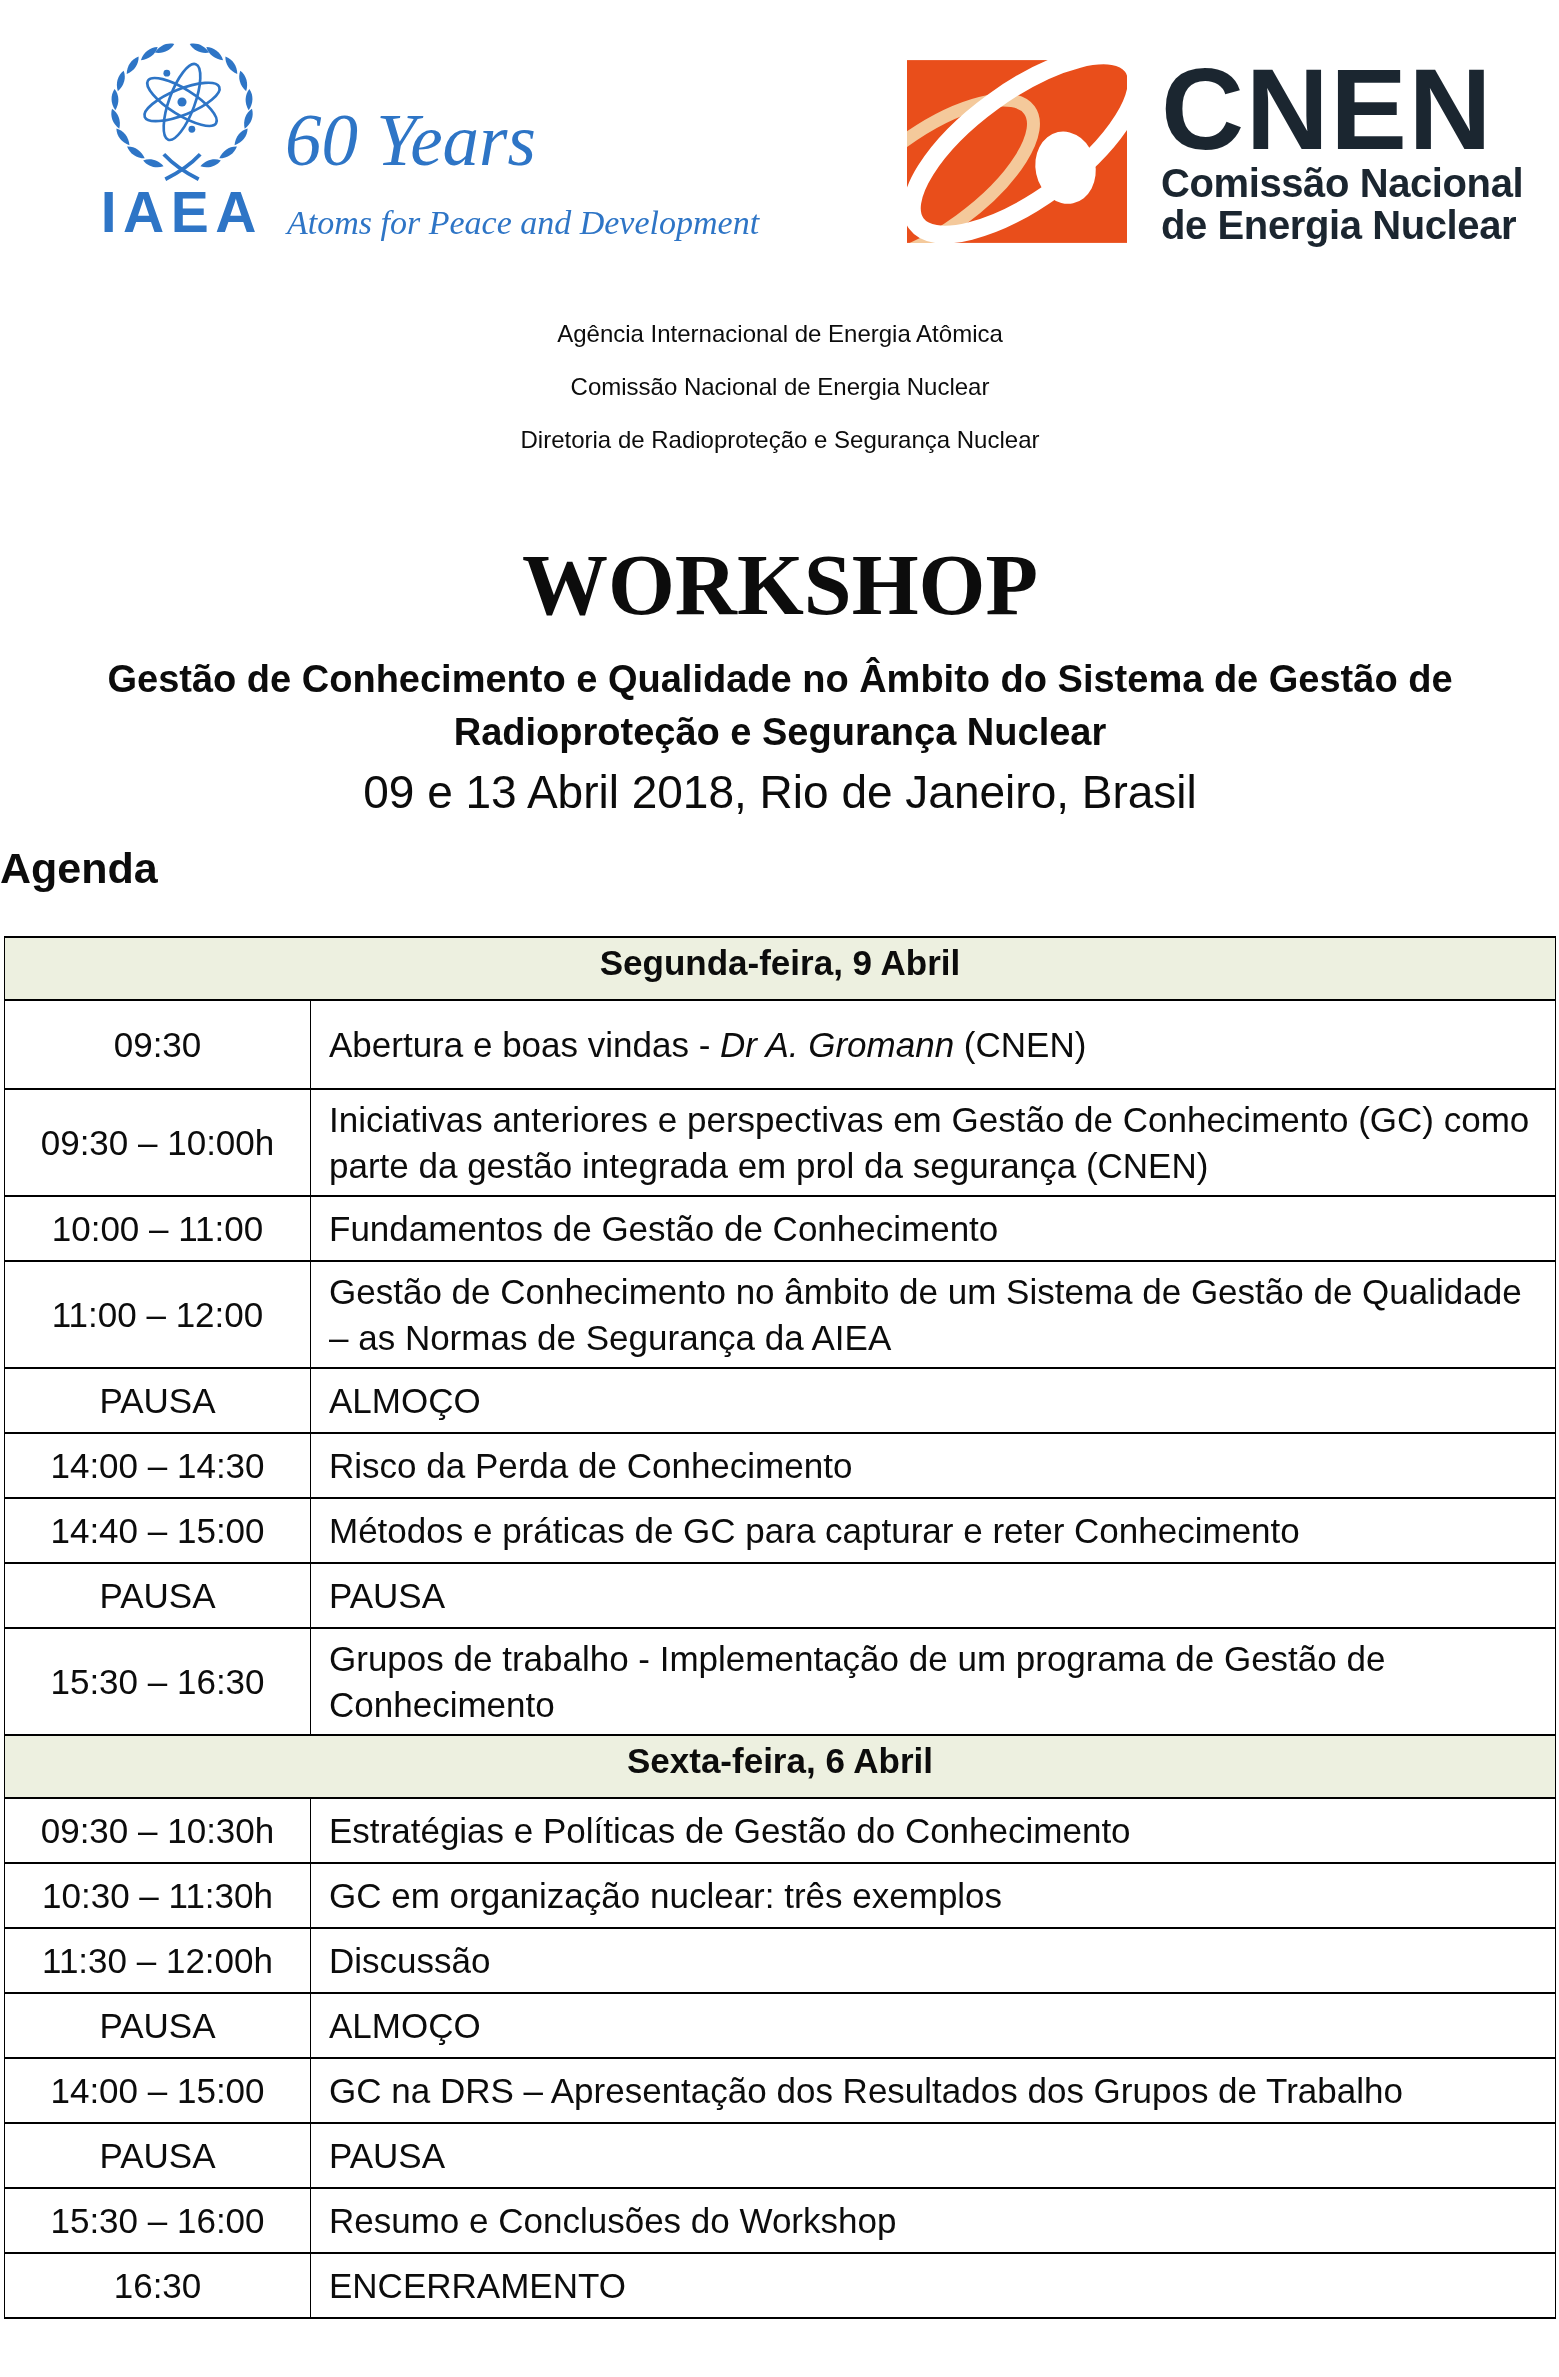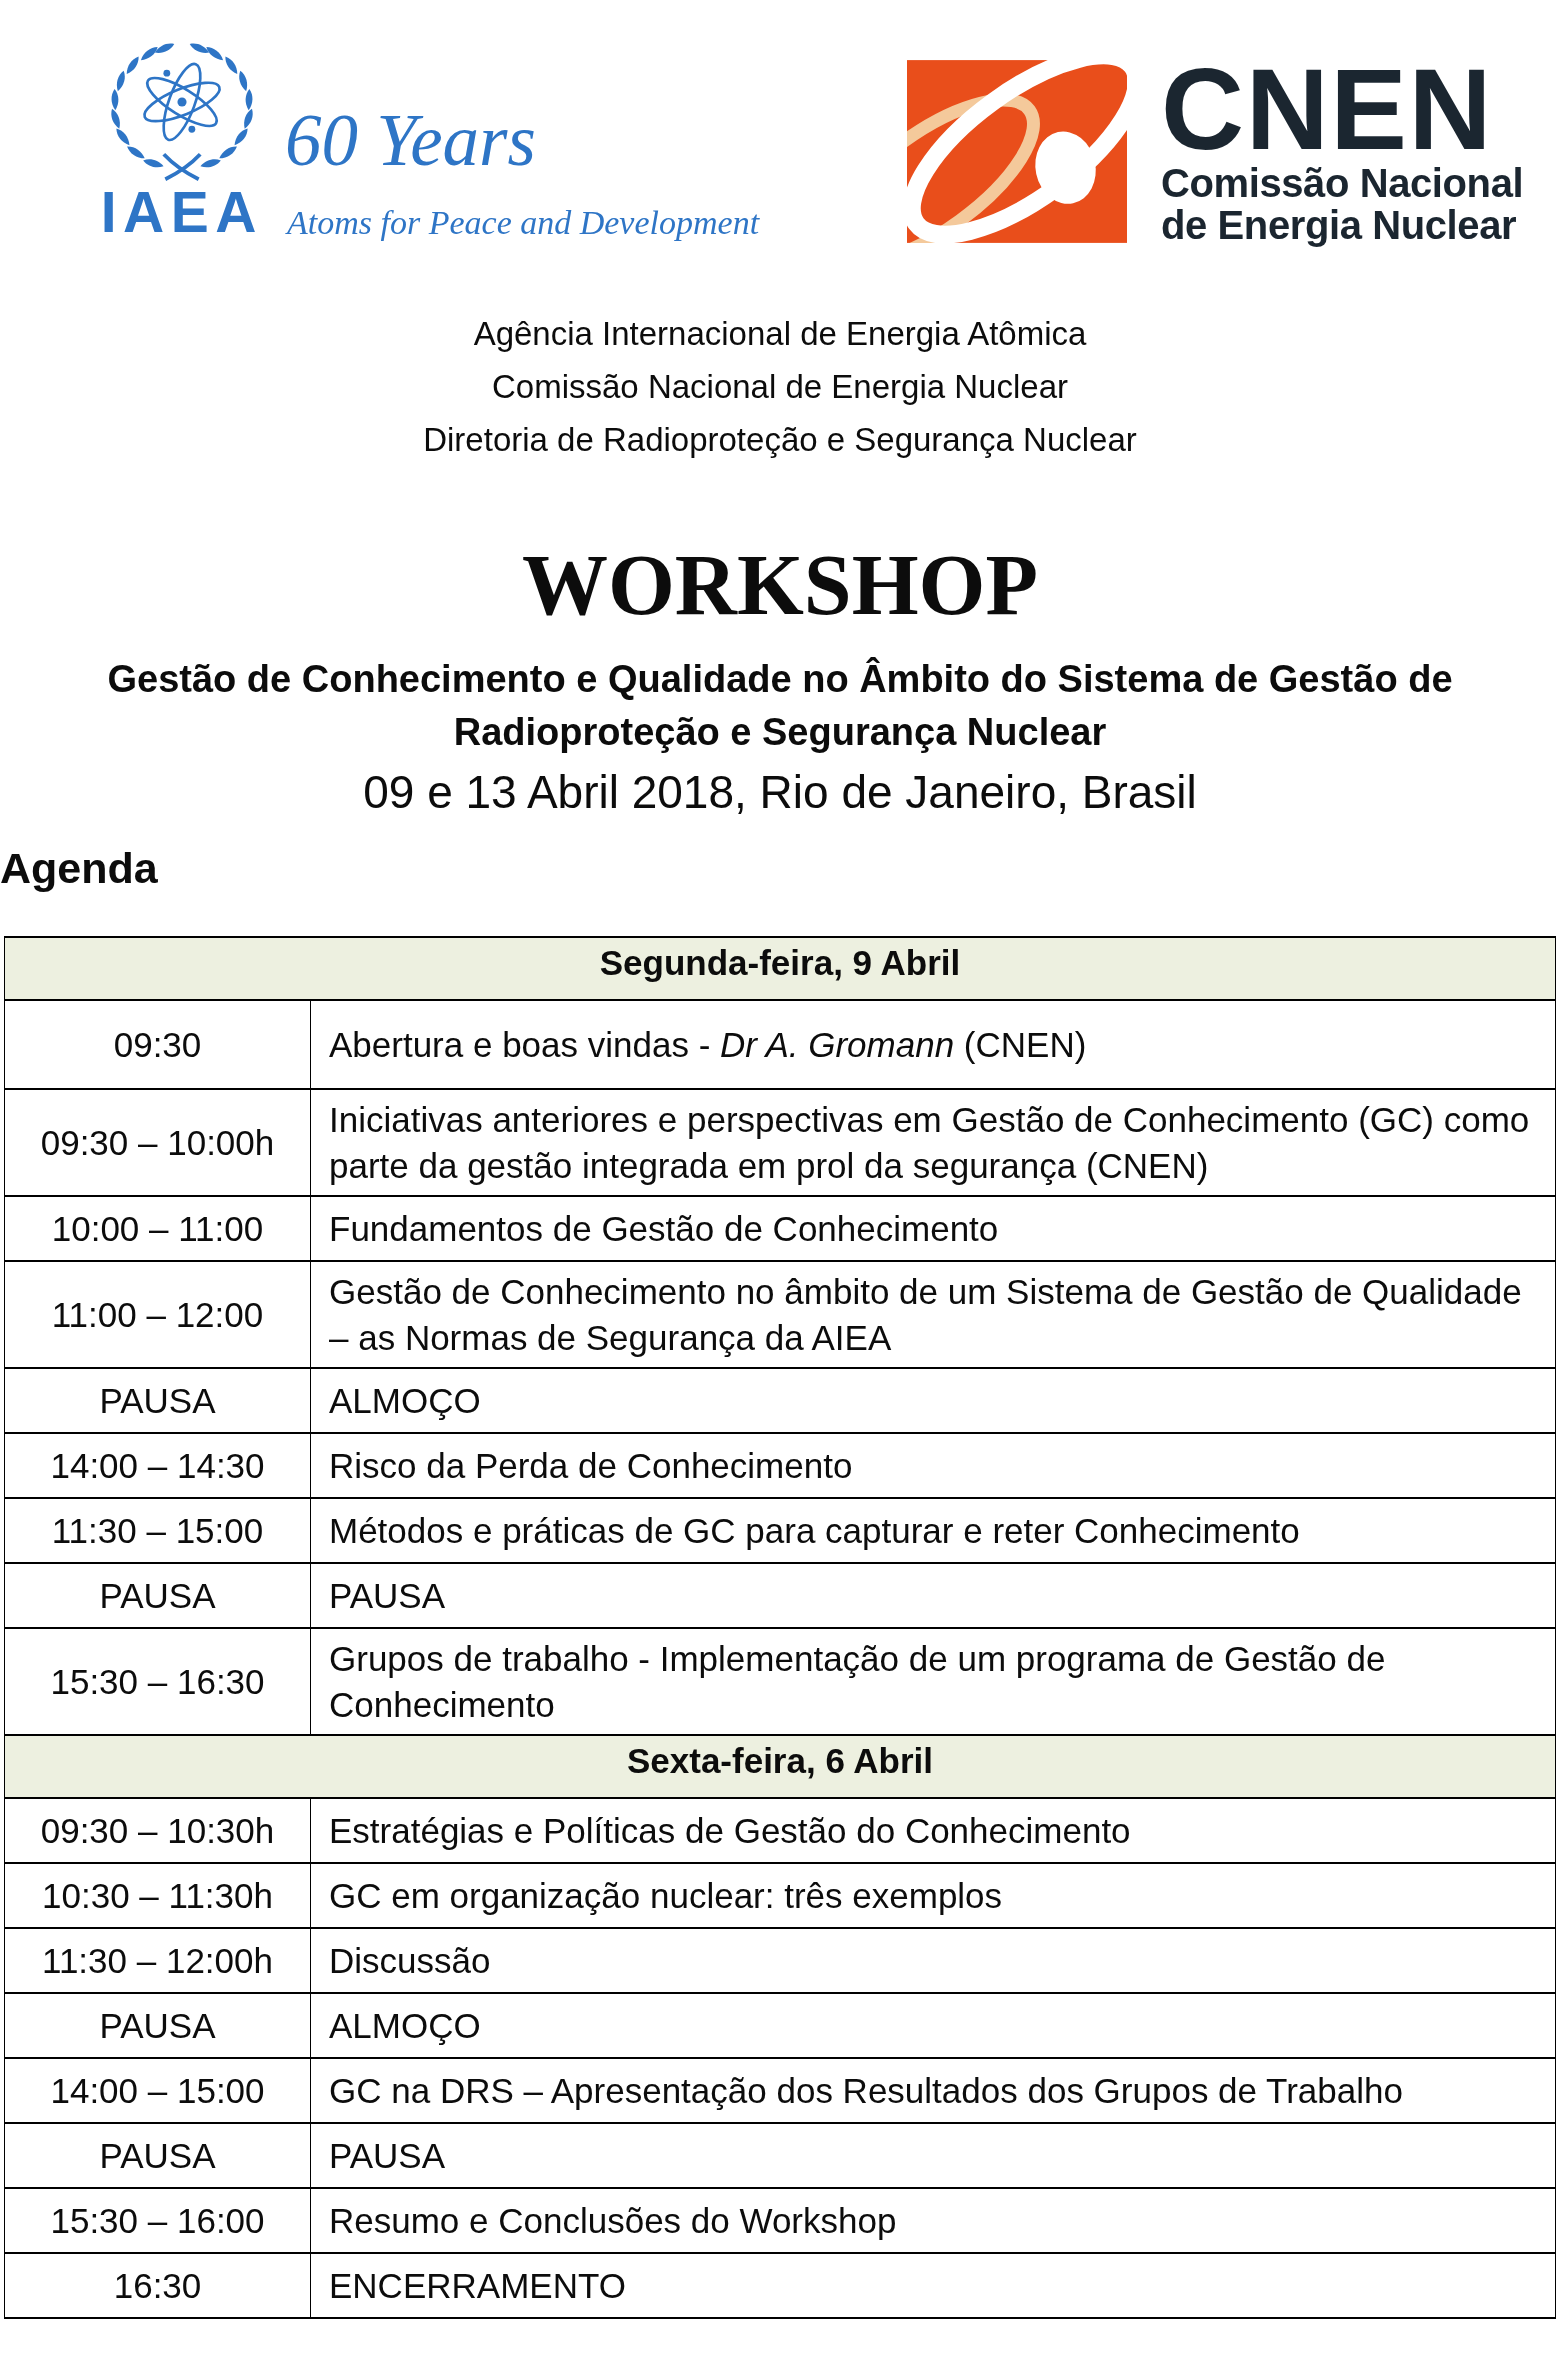"Agência Internacional de Energia Atômica" .org-lines { font-size: 33px -> 24px }
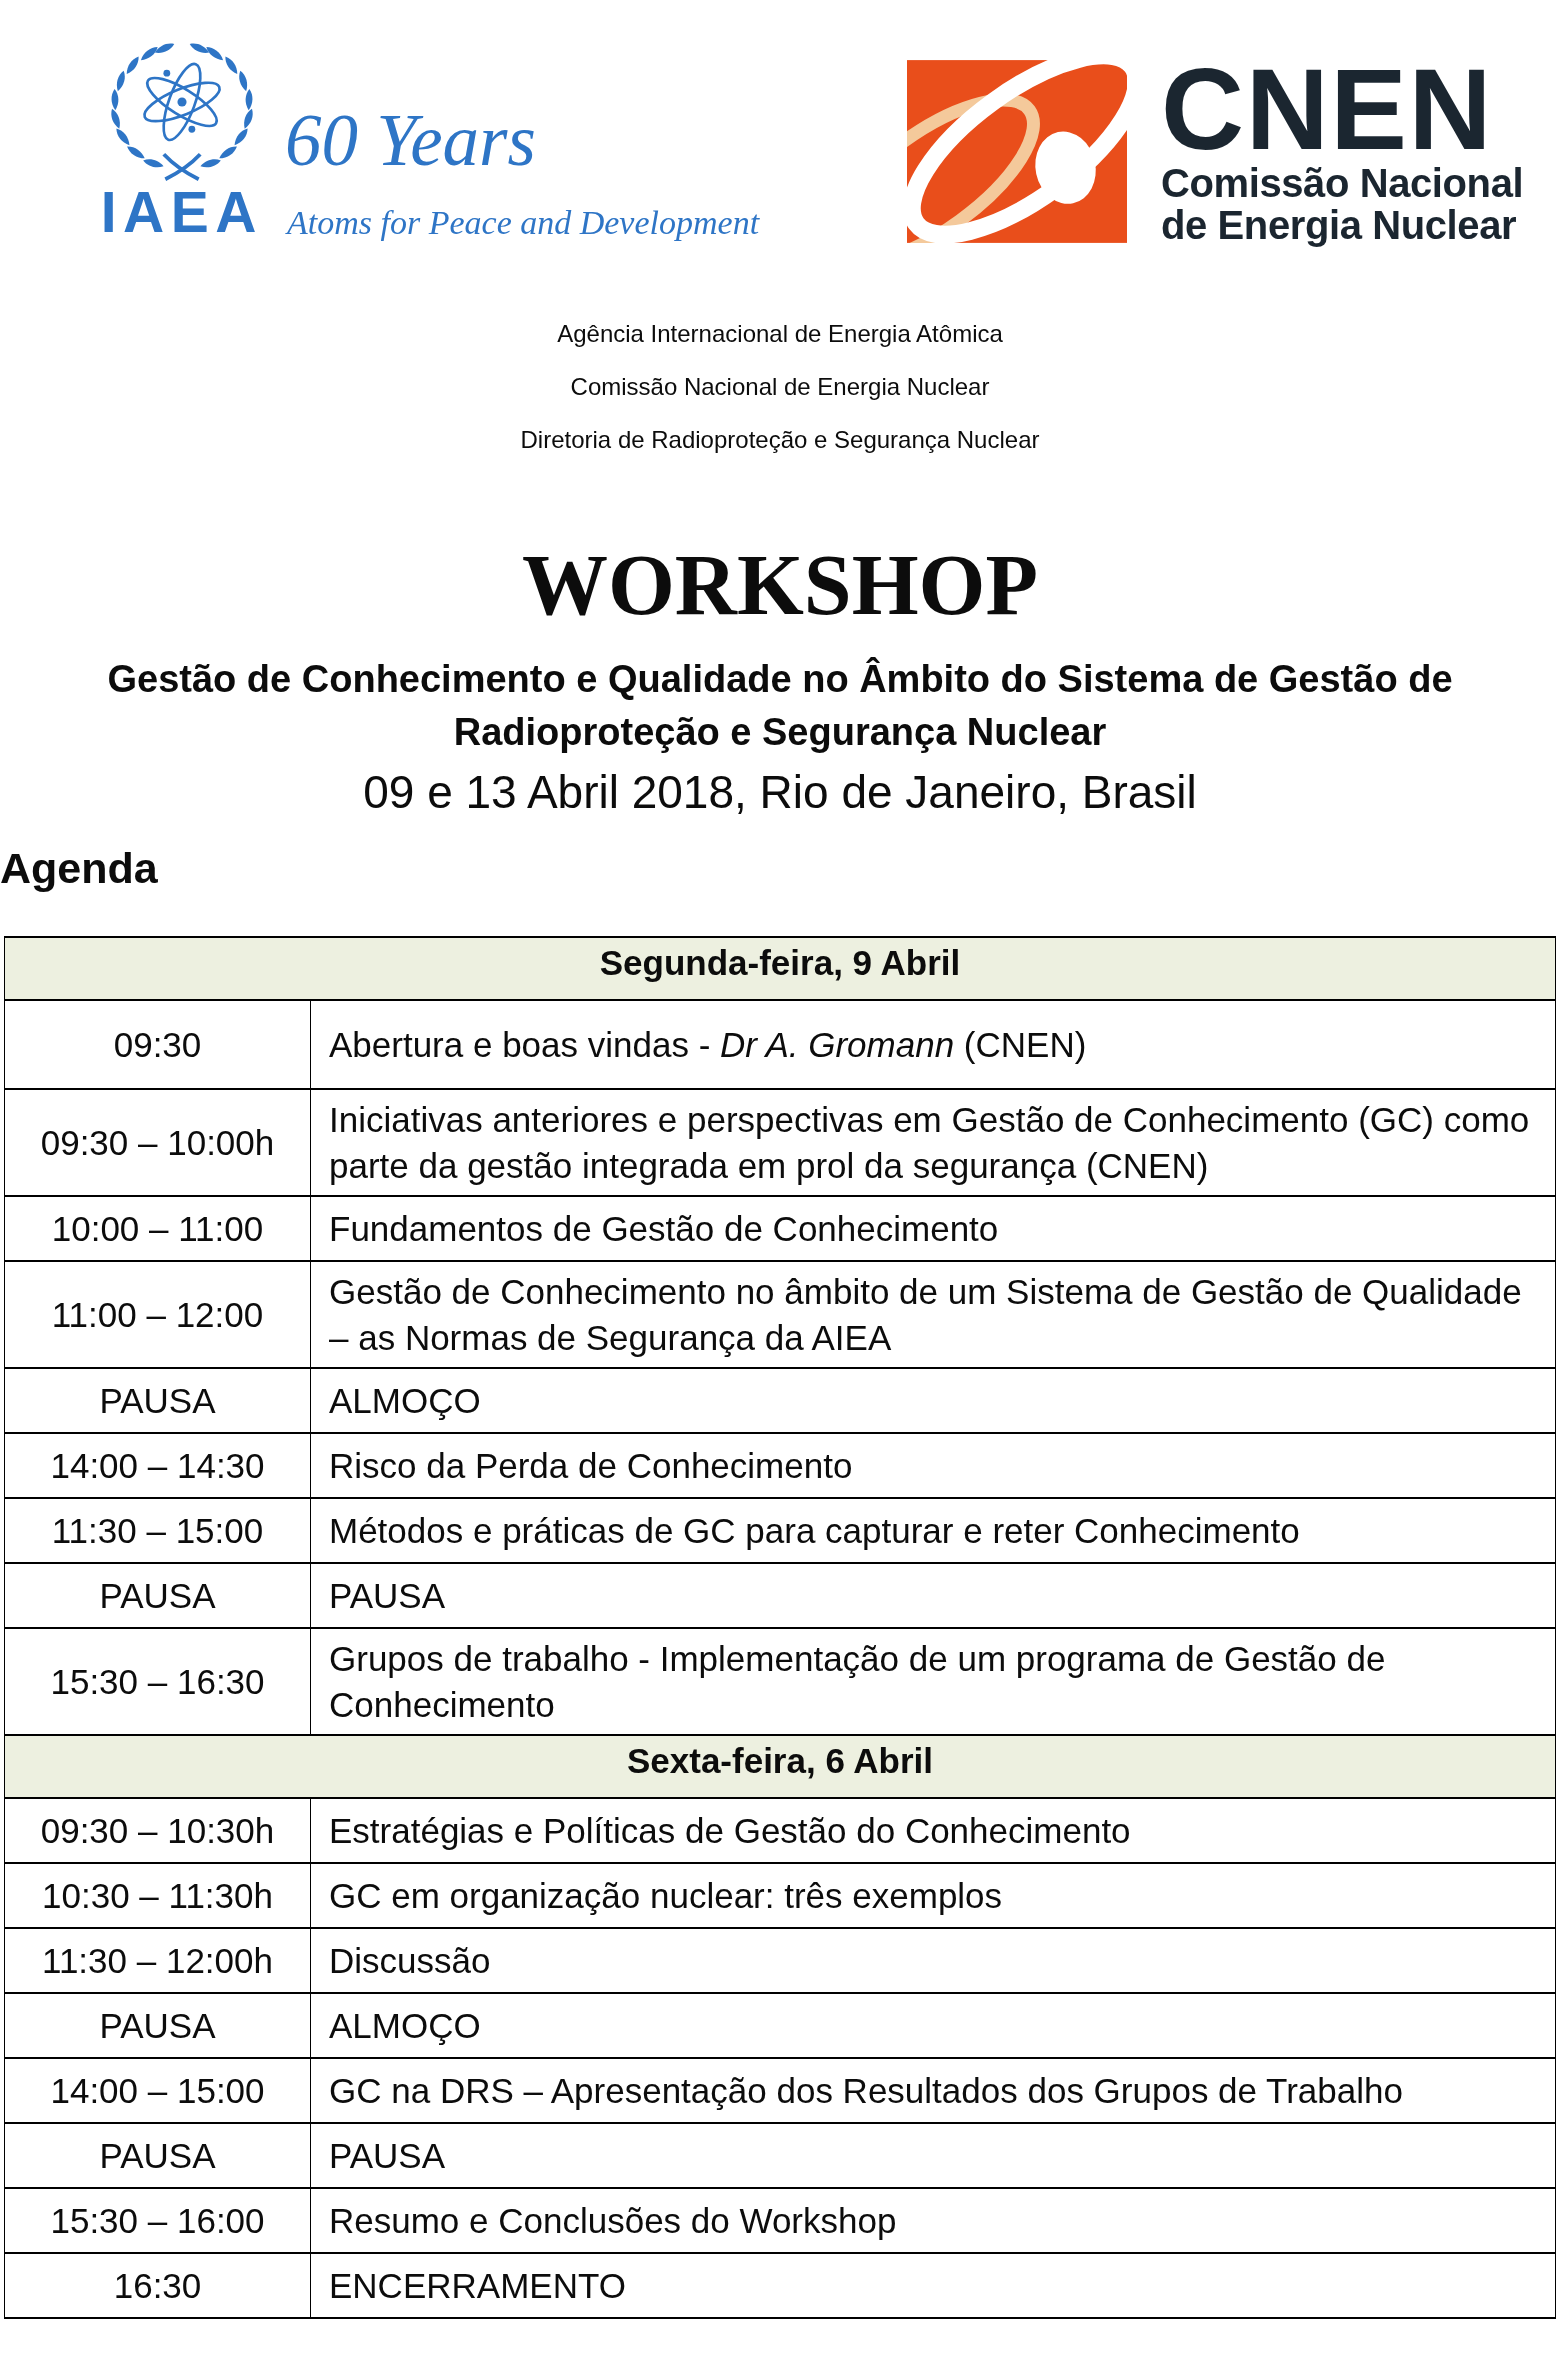"11:30 – 15:00" td.time-cell { text: 11:30 -> 14:40 }
